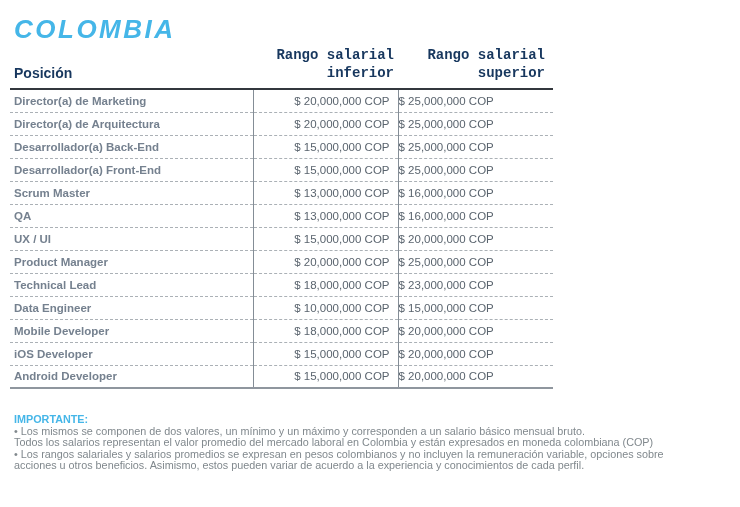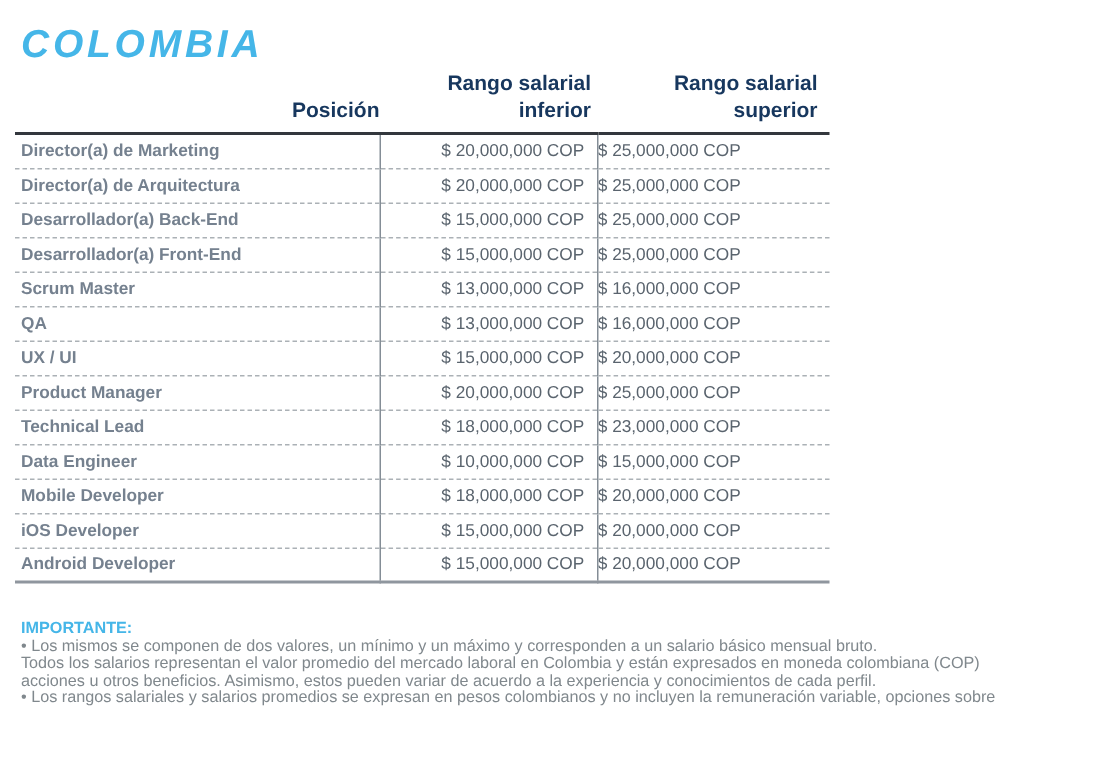"Rango salarial" th.th-range { font-family: none -> Liberation Mono, monospace }
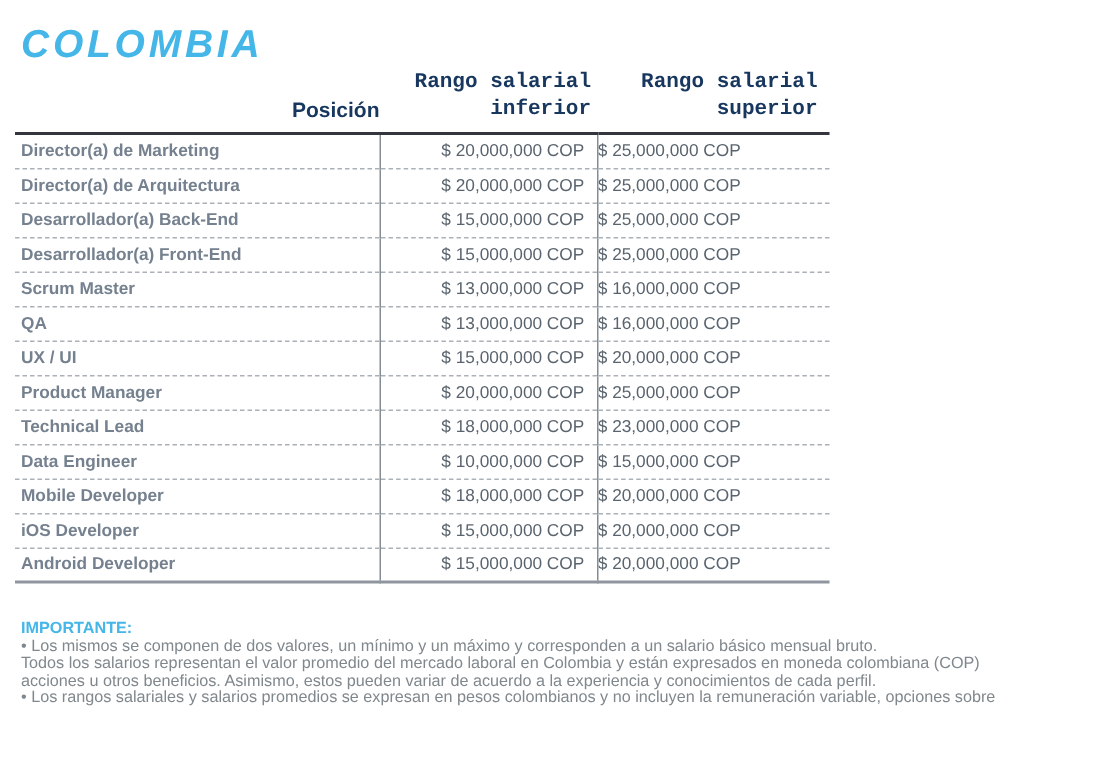"Posición" th.th-position { text-align: right -> left }
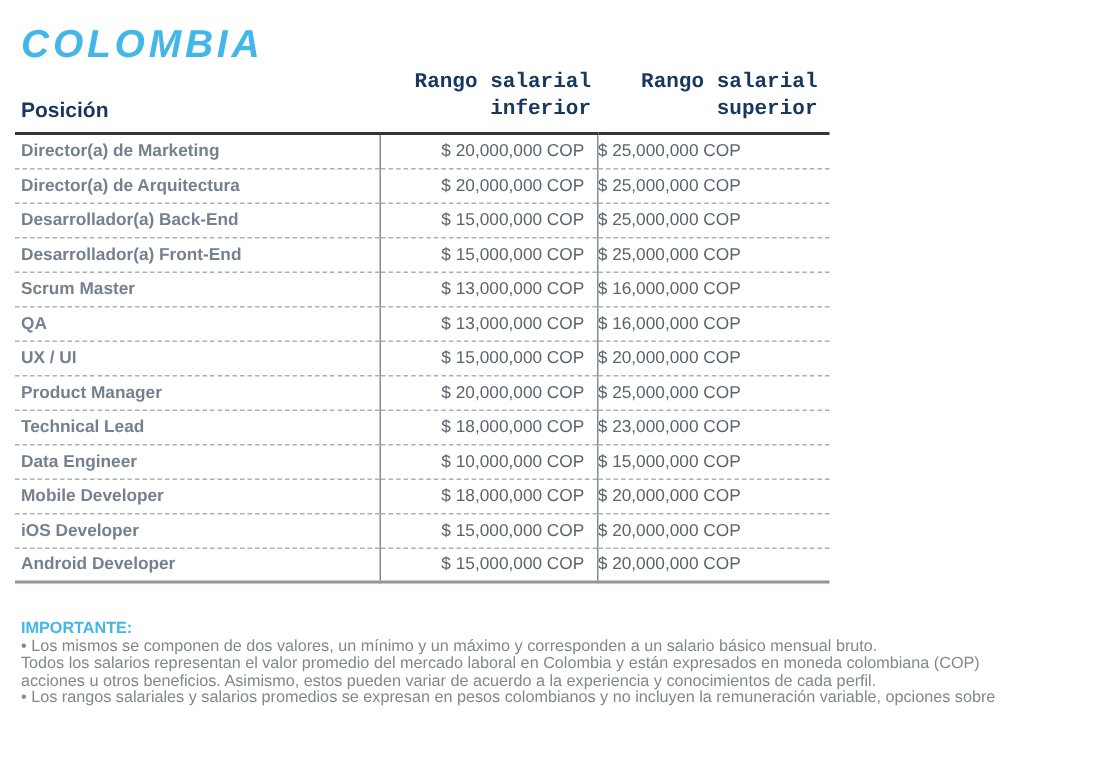"acciones u otros beneficios. Asimismo," div.footer-line { order: before "• Los rangos salariales y" -> after "• Los rangos salariales y" }
